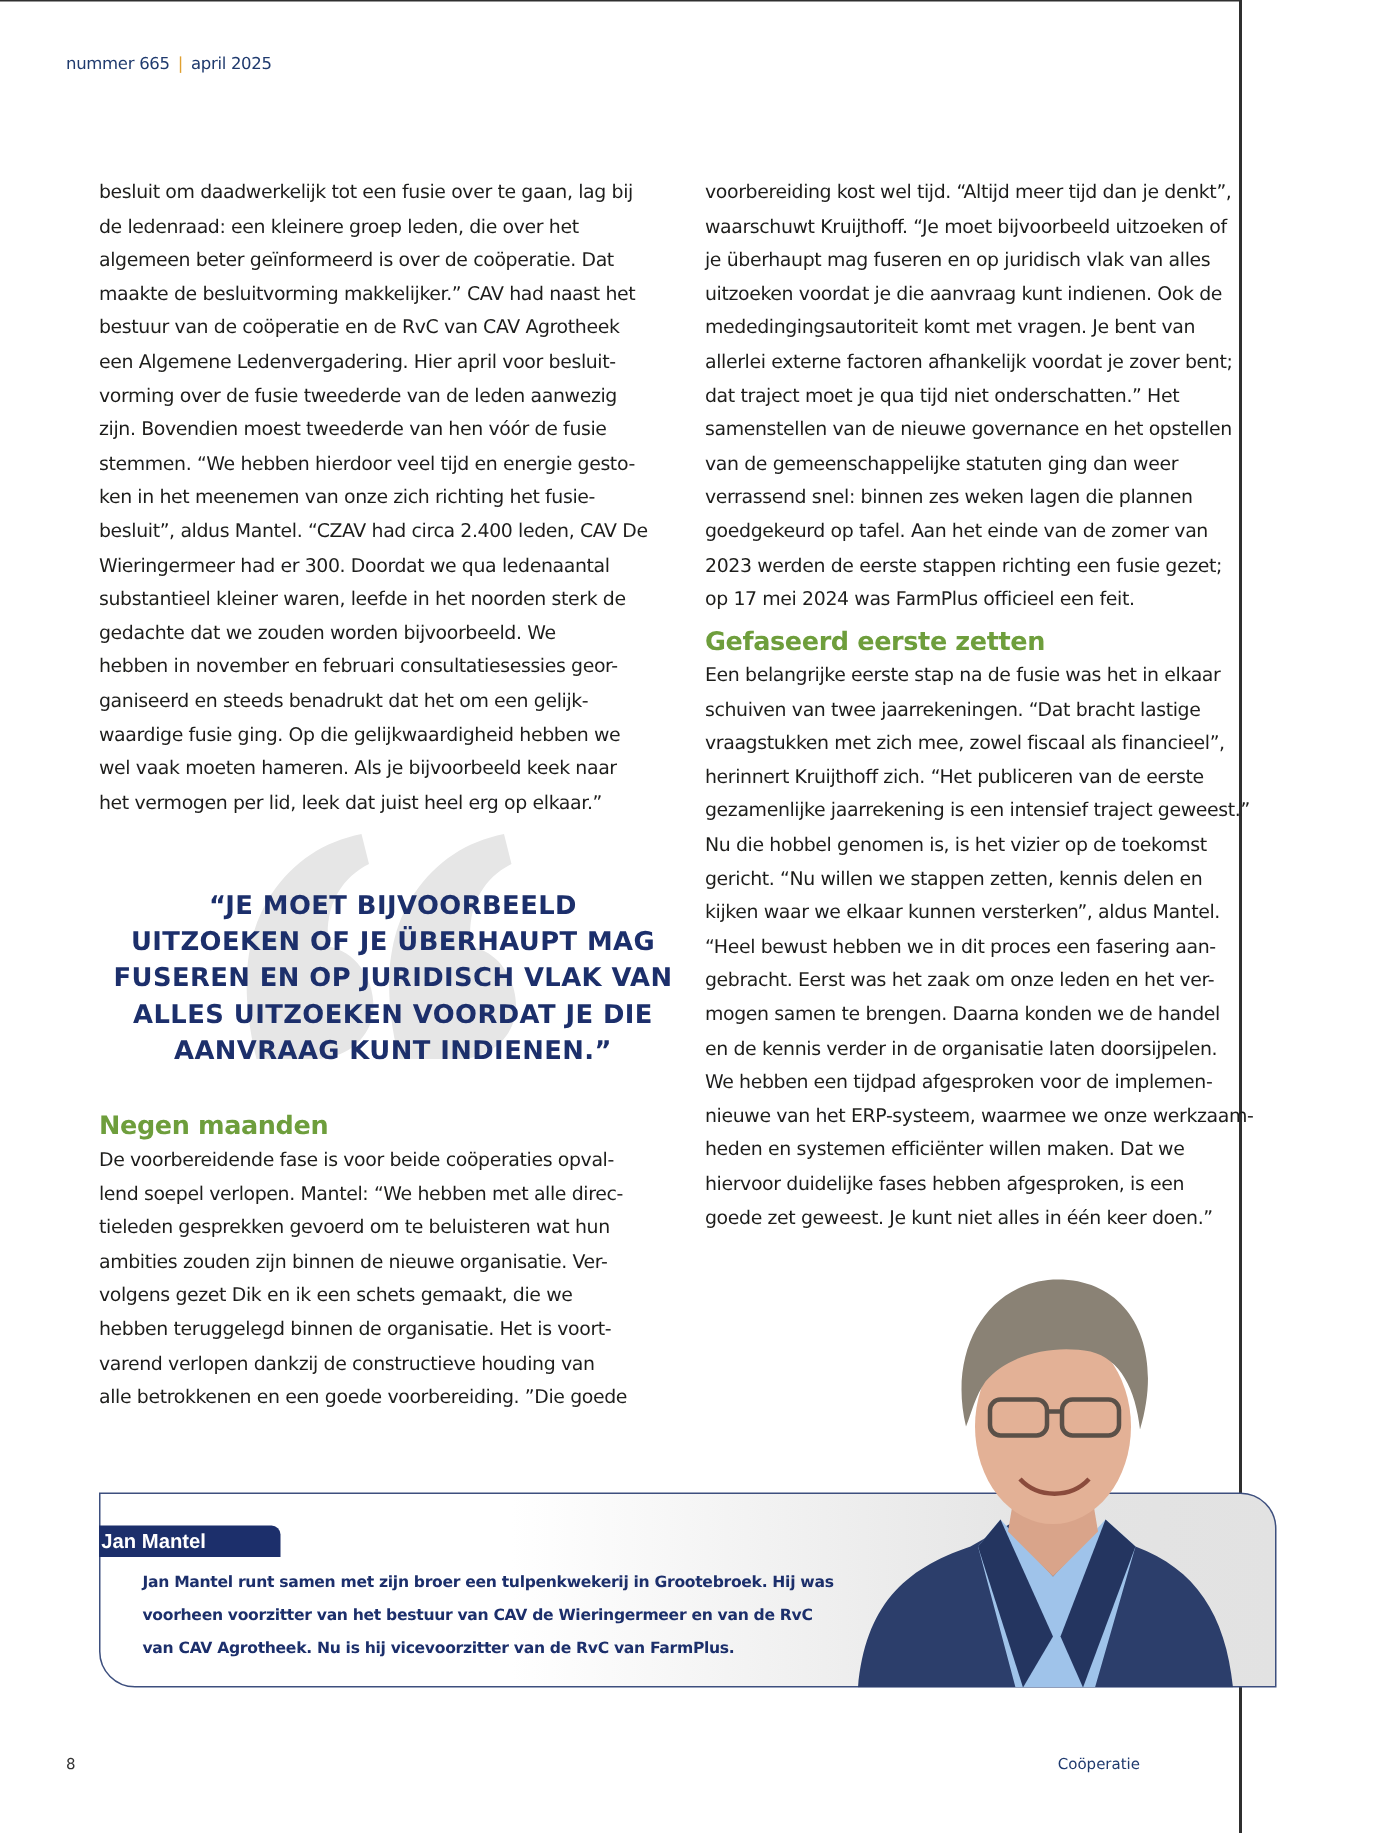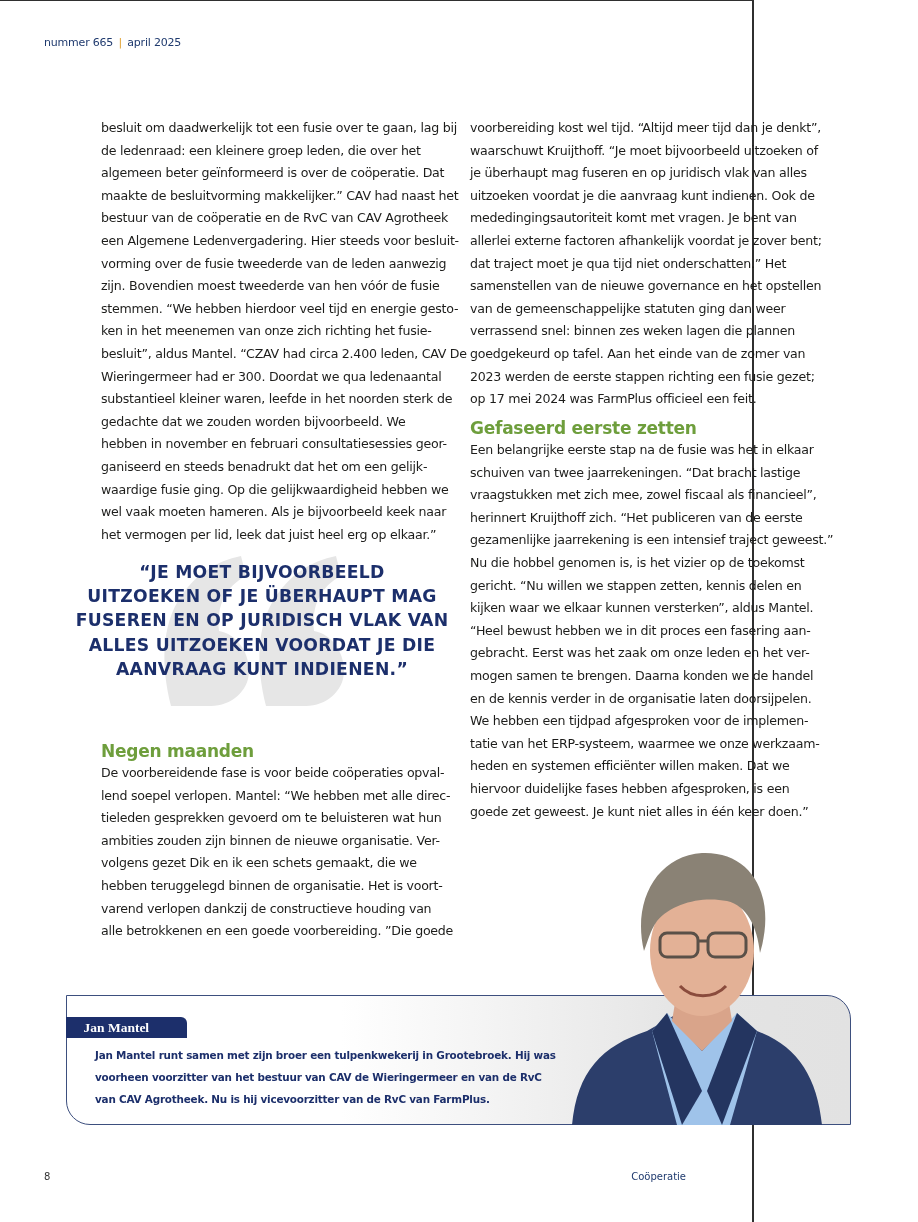"nummer 665 | april 2025" .page { width: 754px -> 828px }
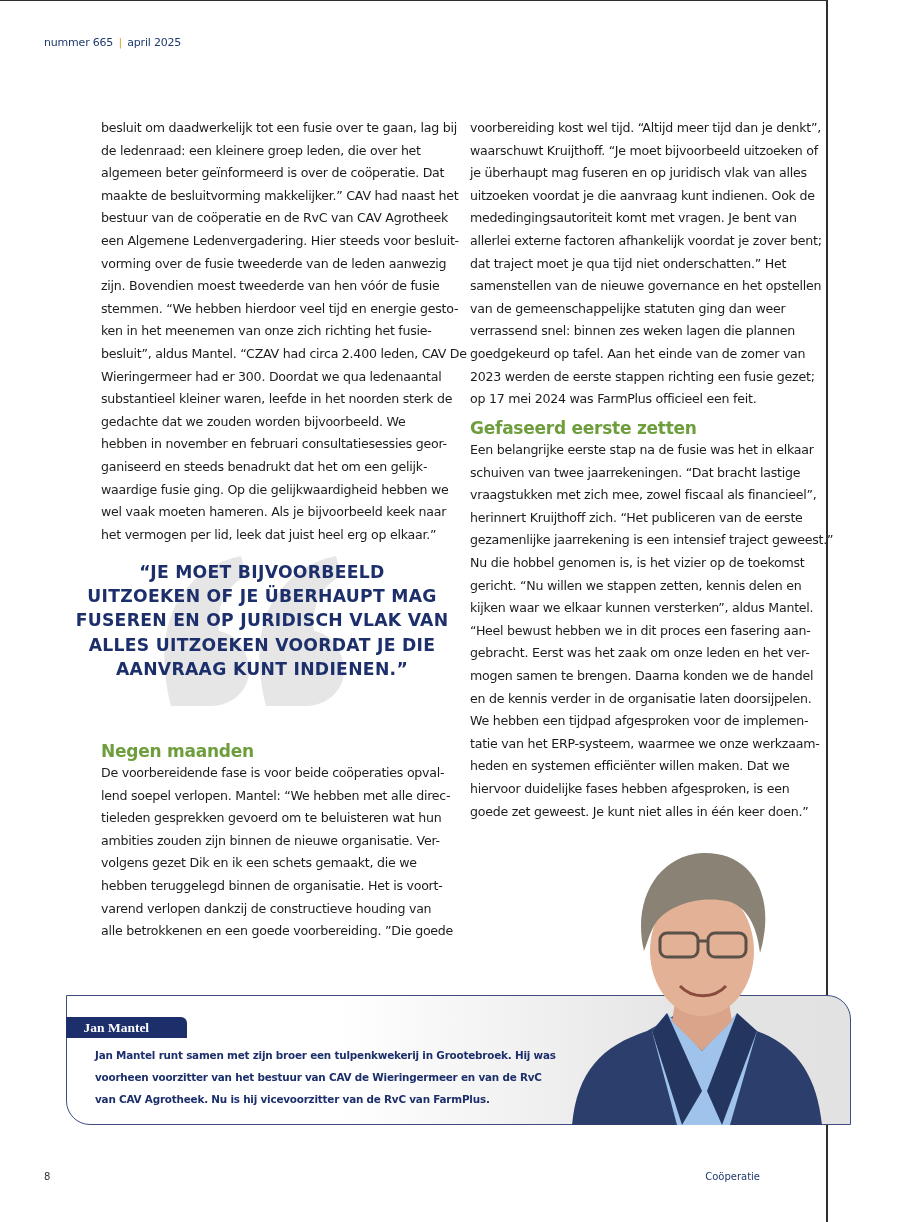"besluit om daadwerkelijk tot een" .col-left { margin-left: 35px -> none }
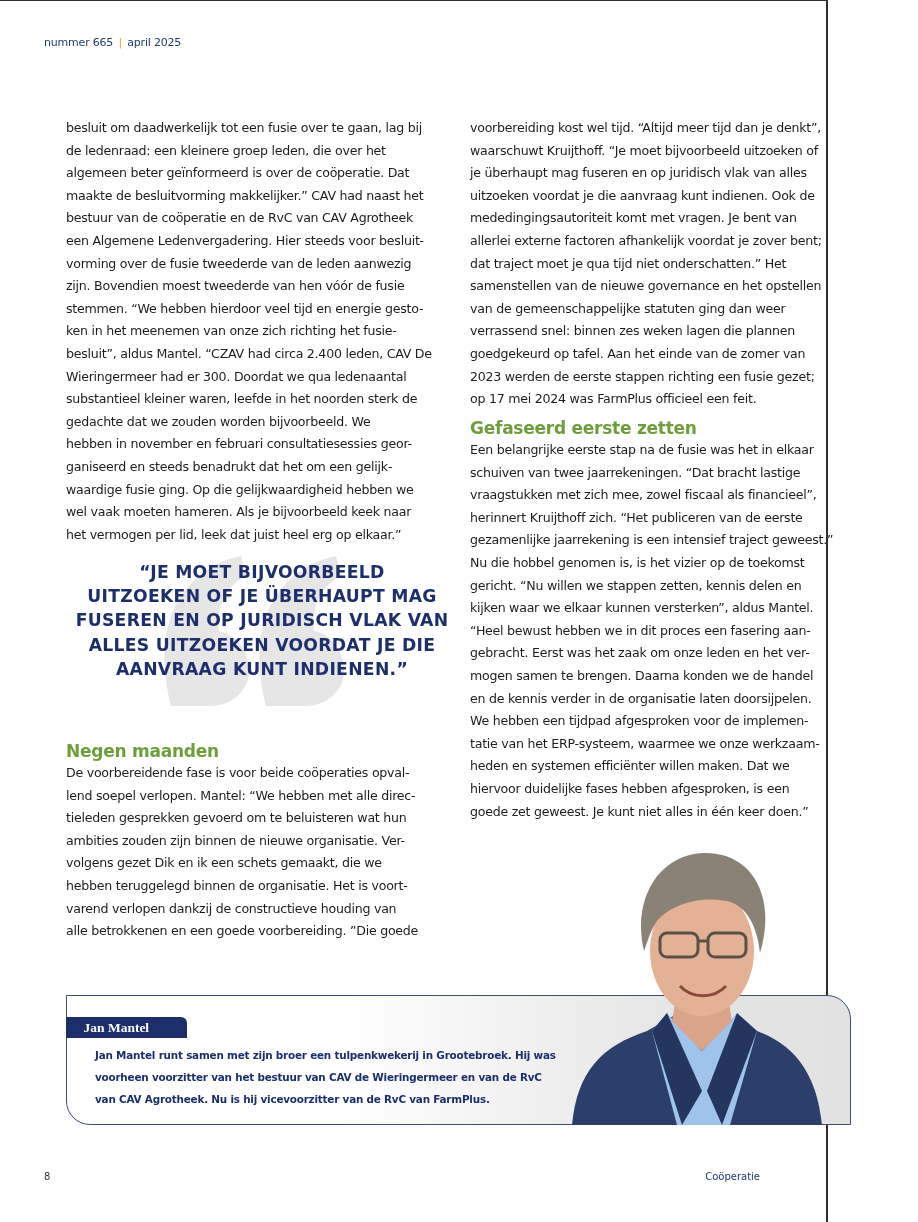"een Algemene Ledenvergadering. Hier" span.line { text: steeds -> april }
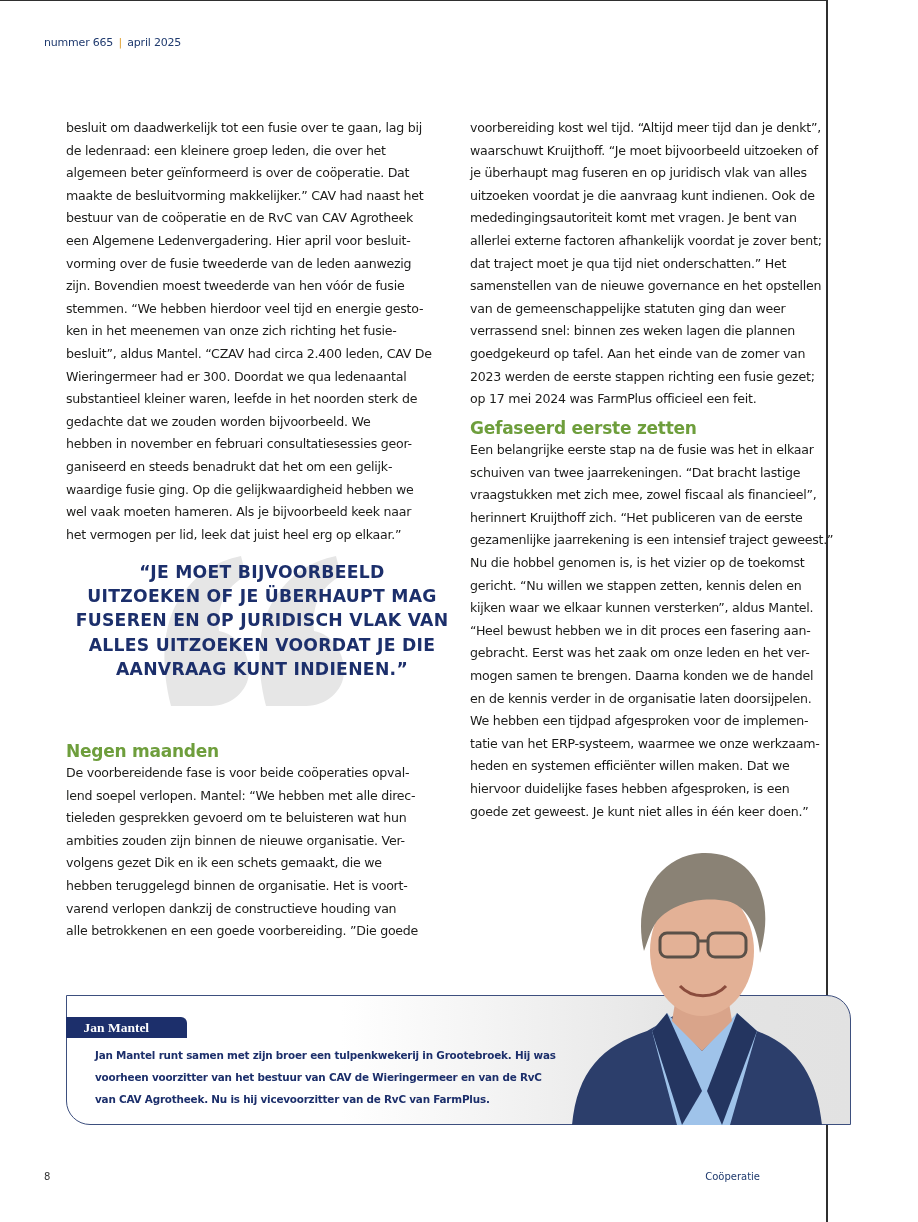"“JE MOET BIJVOORBEELD" .quote-text { top: 4px -> 36px }
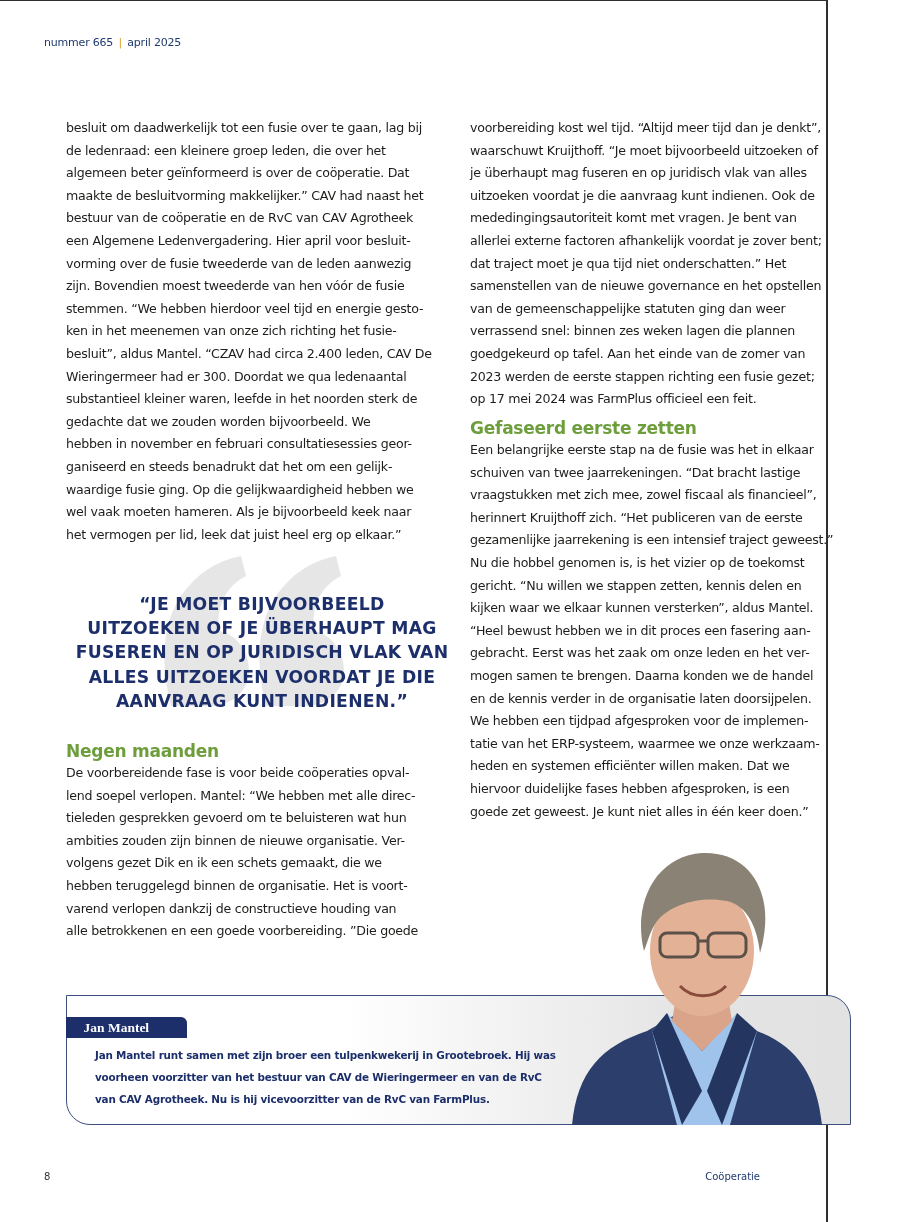"tatie van het ERP-systeem, waarmee" span.line { text: tatie -> nieuwe }
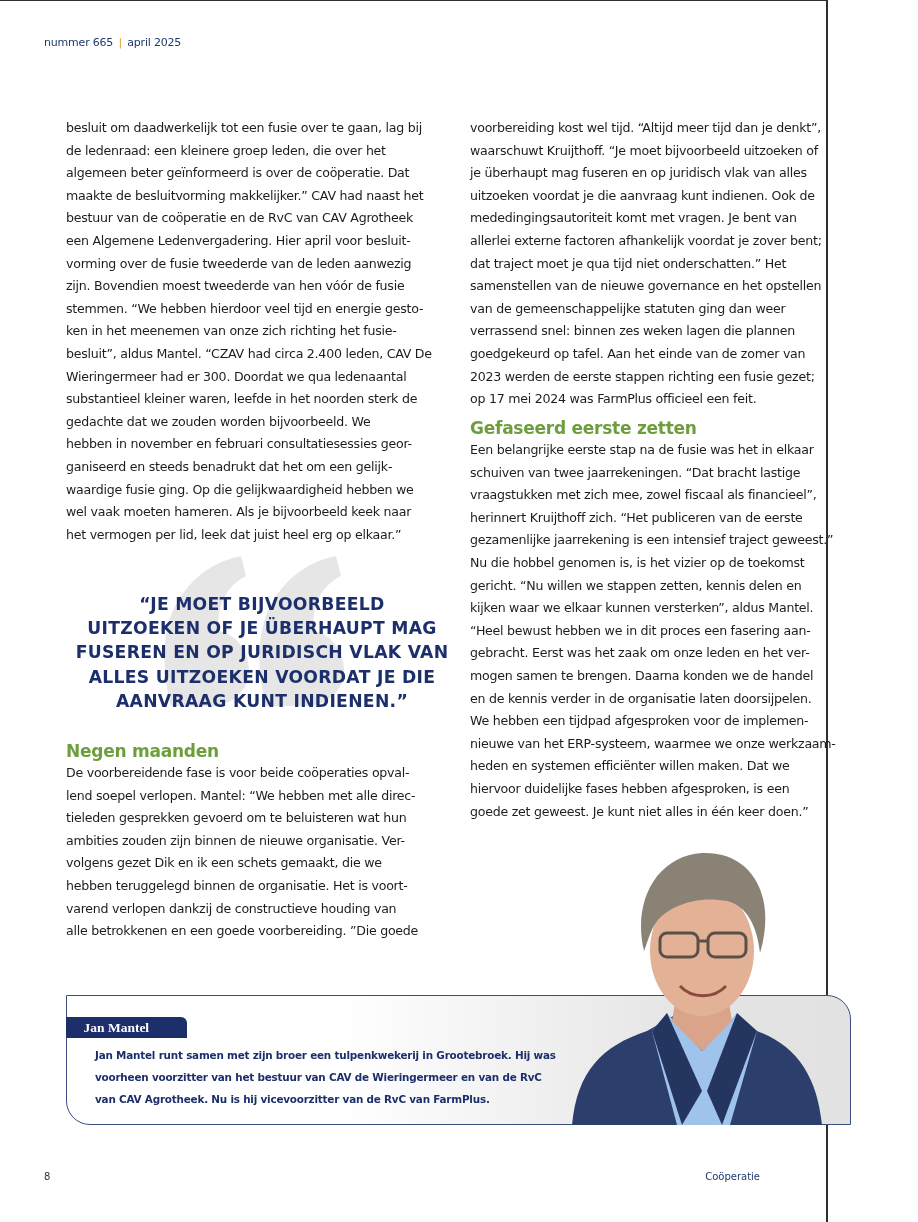"Jan Mantel" .bio-tab { font-family: Liberation Serif, serif -> Liberation Sans, sans-serif; padding-left: 18px -> 2px }
